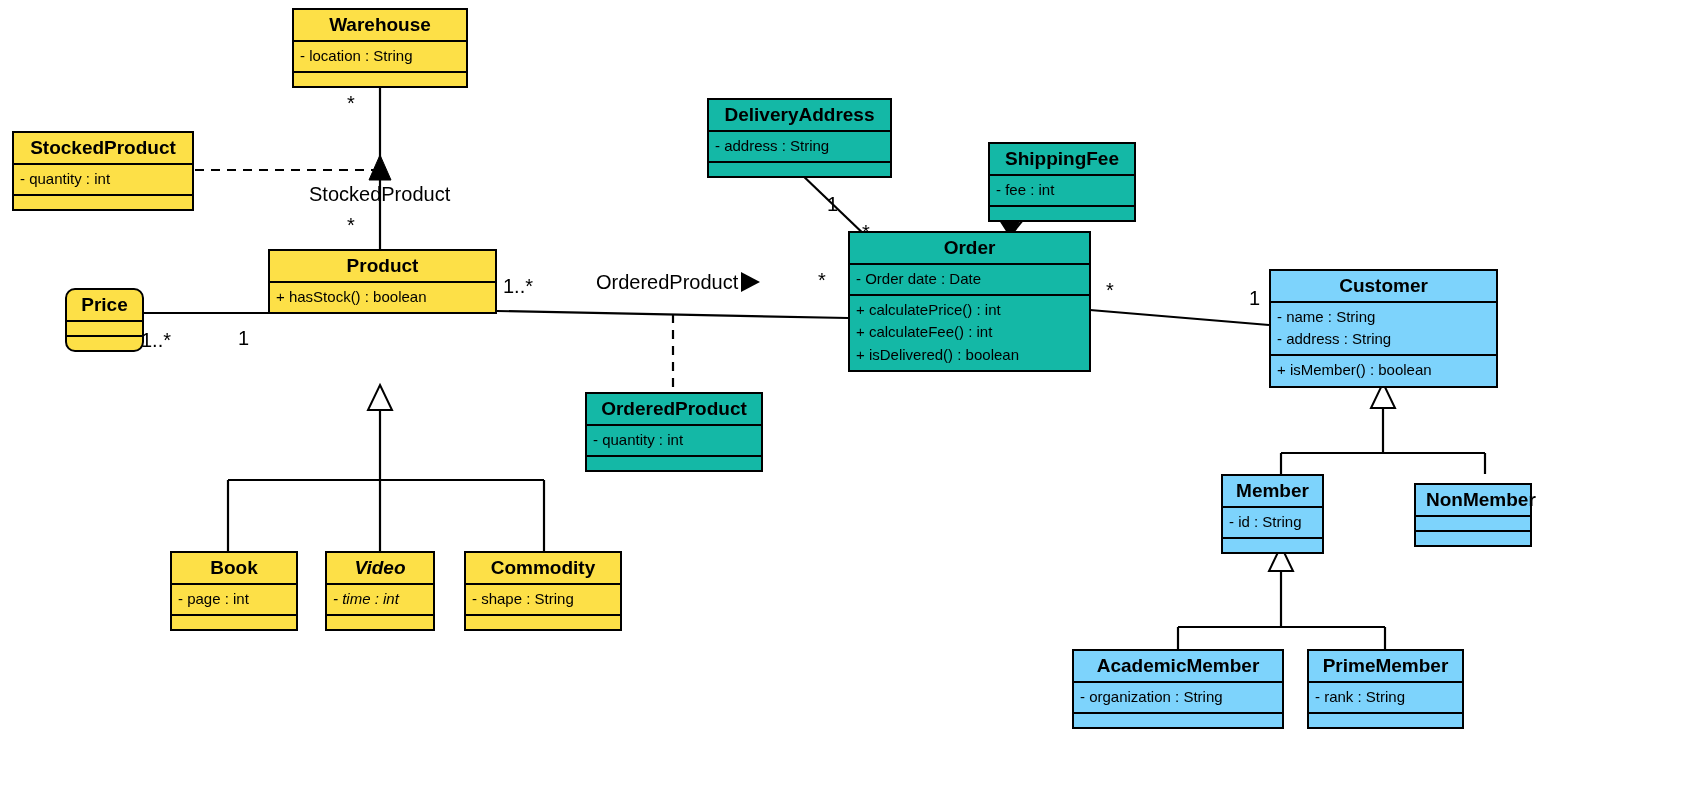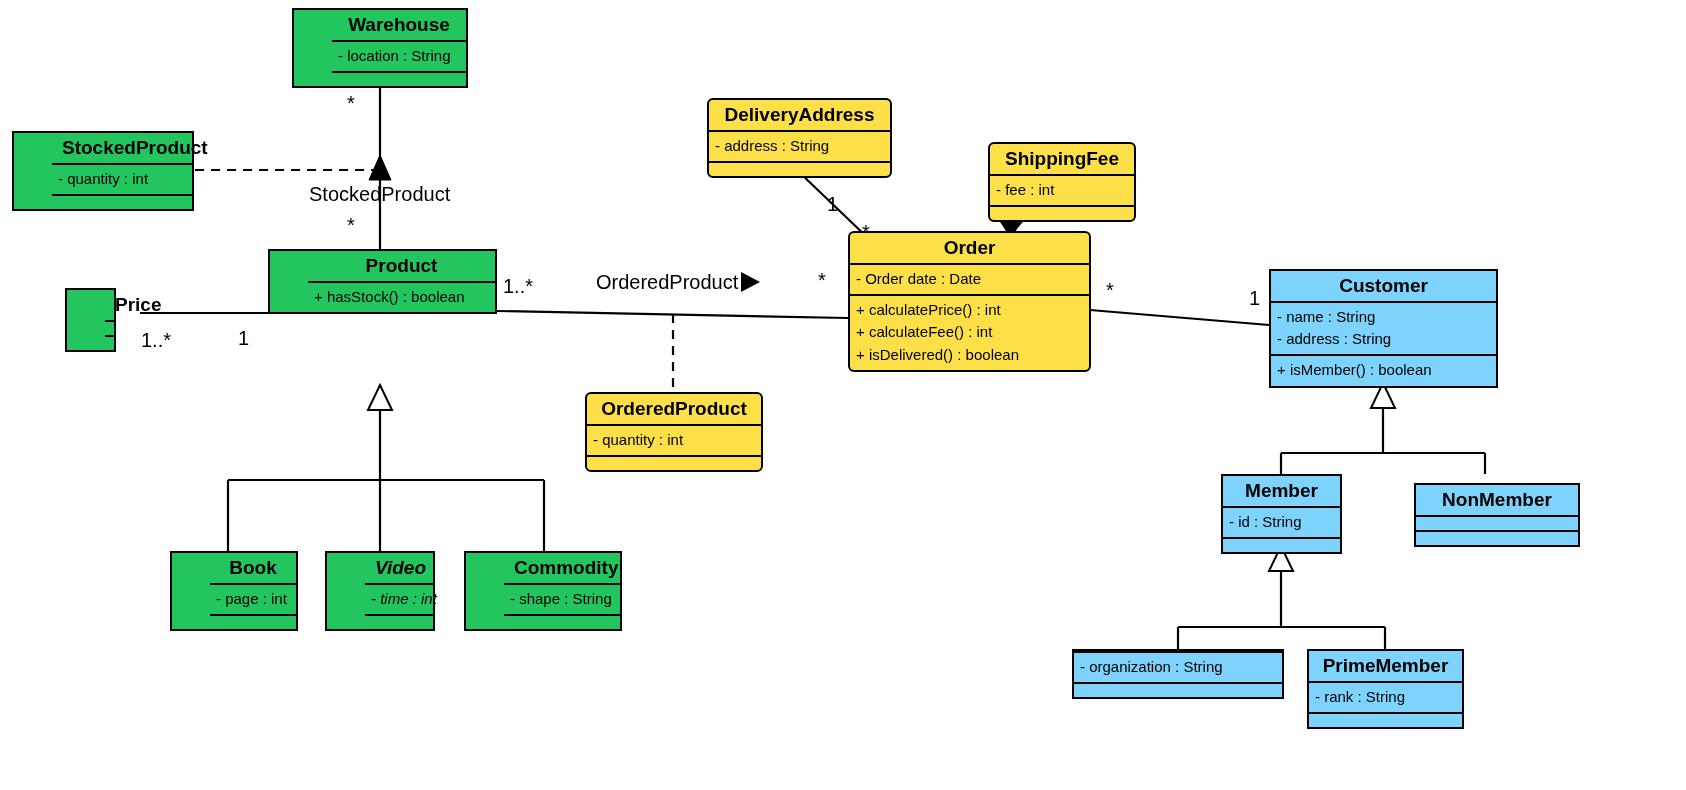"Warehouse" .c-pink { background: #22c55e -> #fde047; padding-left: 38px -> none }
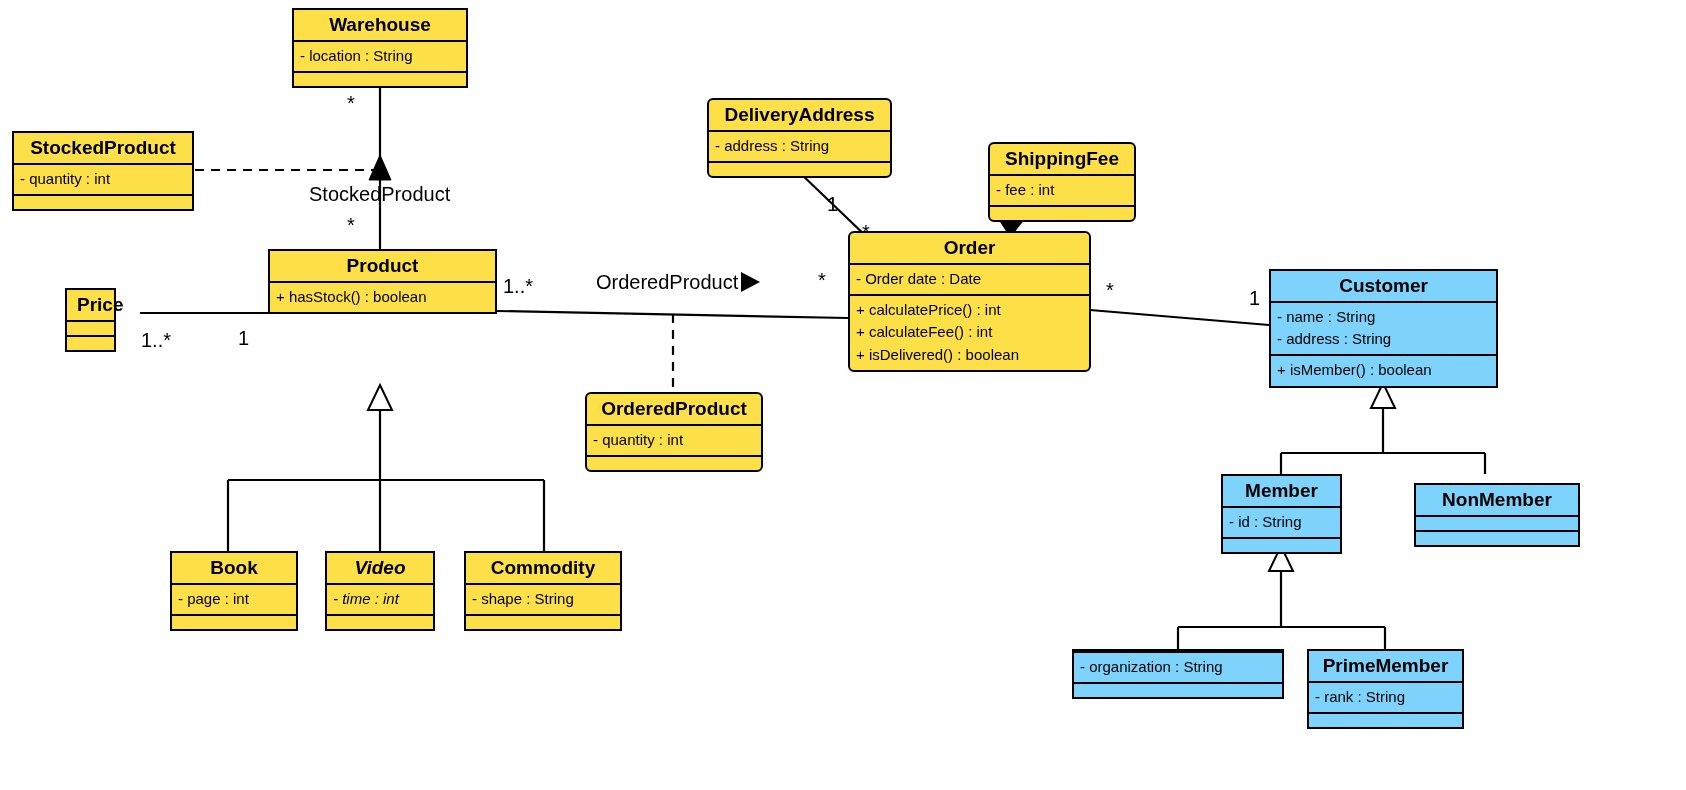"DeliveryAddress" .c-green { background: #fde047 -> #14b8a6; border-radius: 6px -> none }
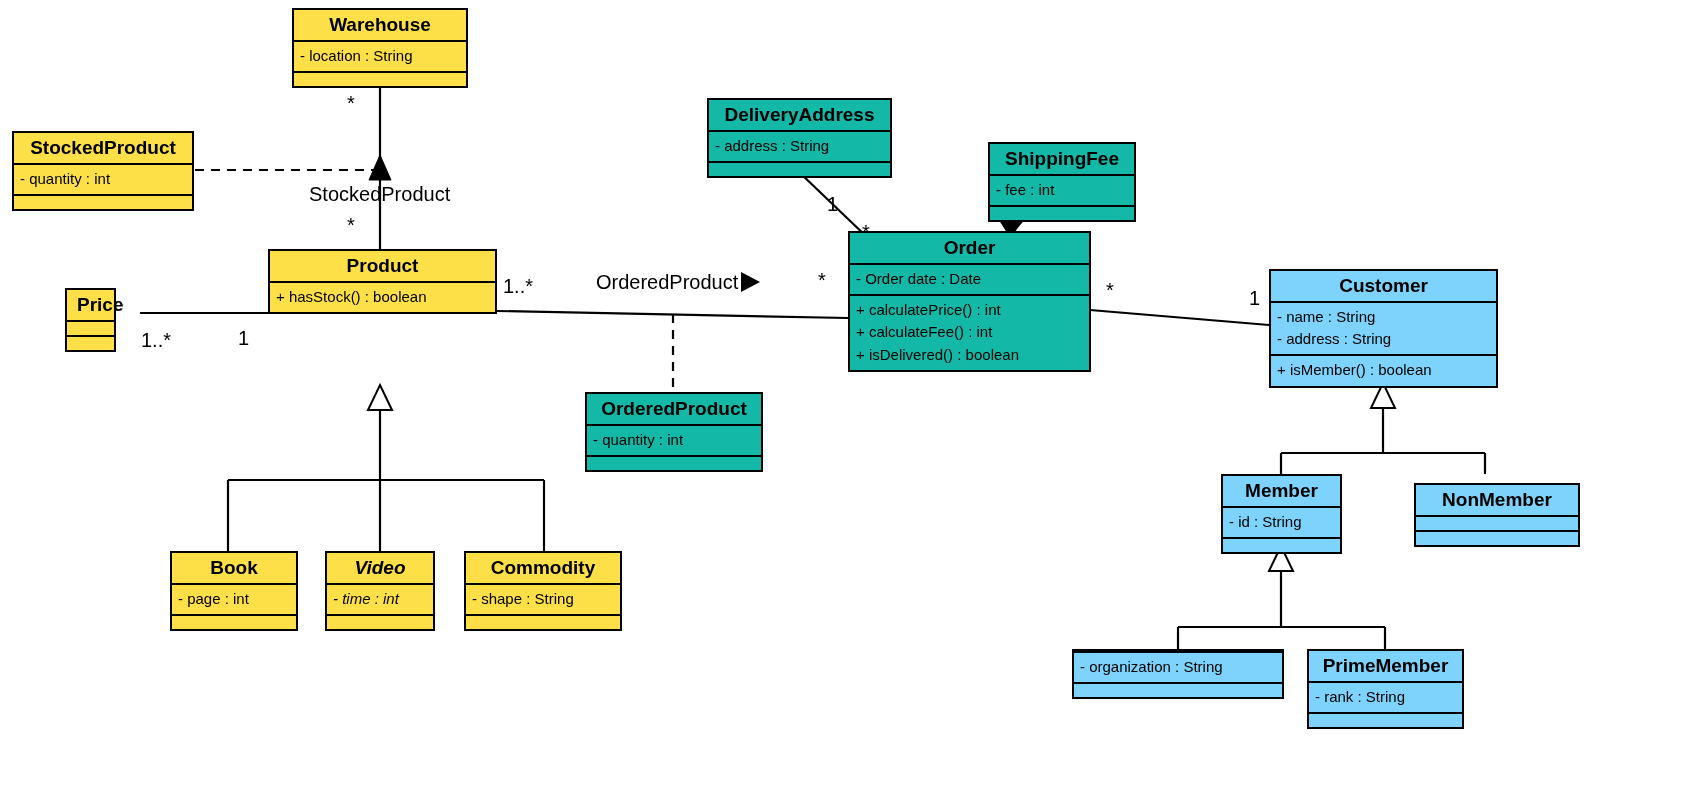"Price" div.uml-class { border-radius: none -> 10px; width: 51px -> 79px }
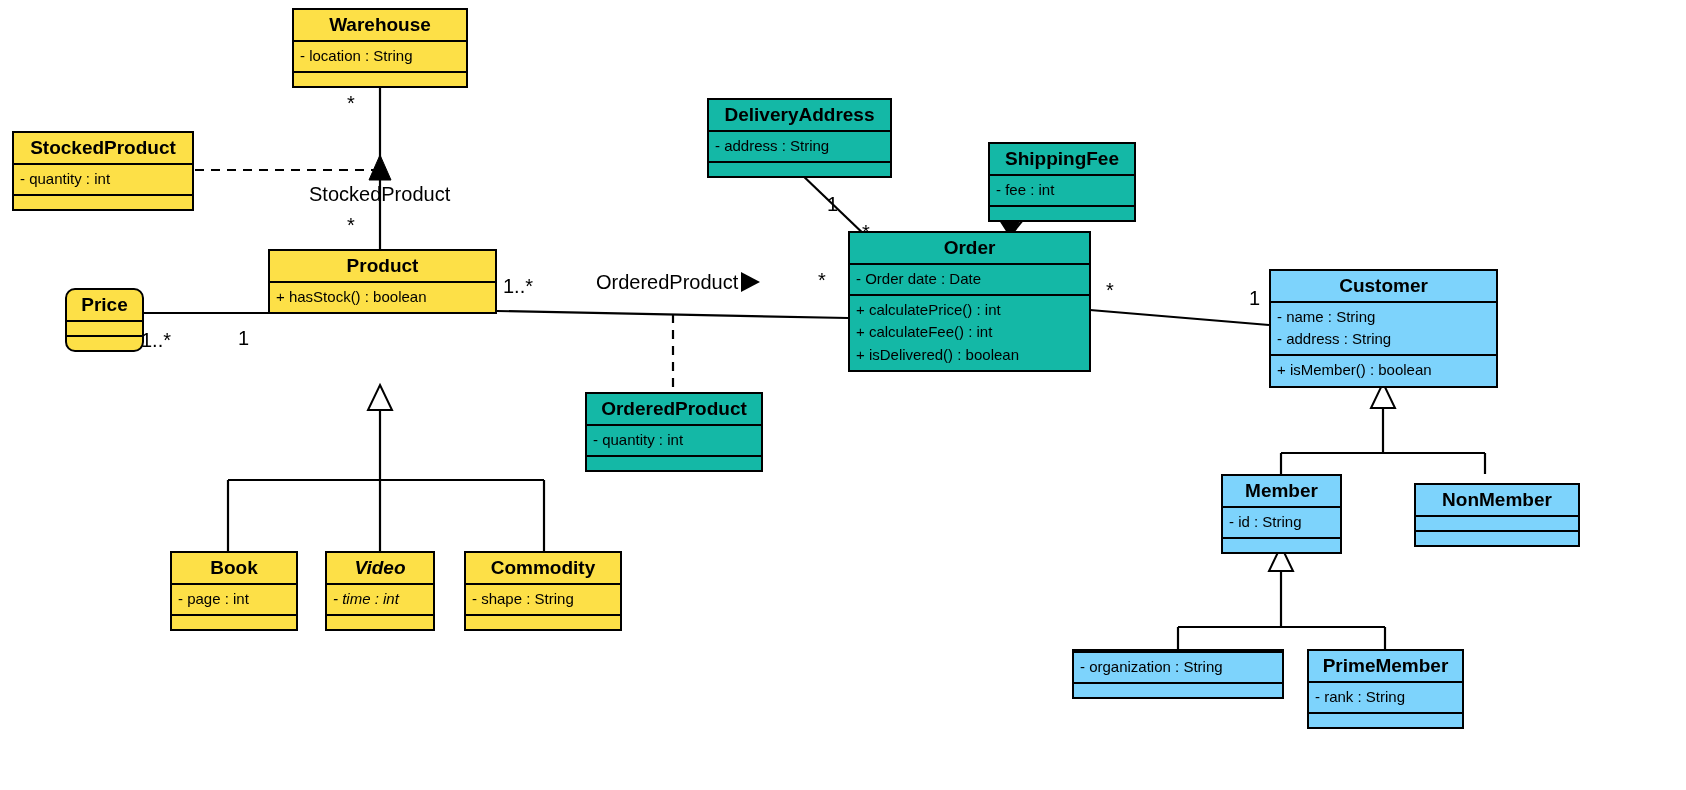"Member" div.uml-class { width: 121px -> 103px }
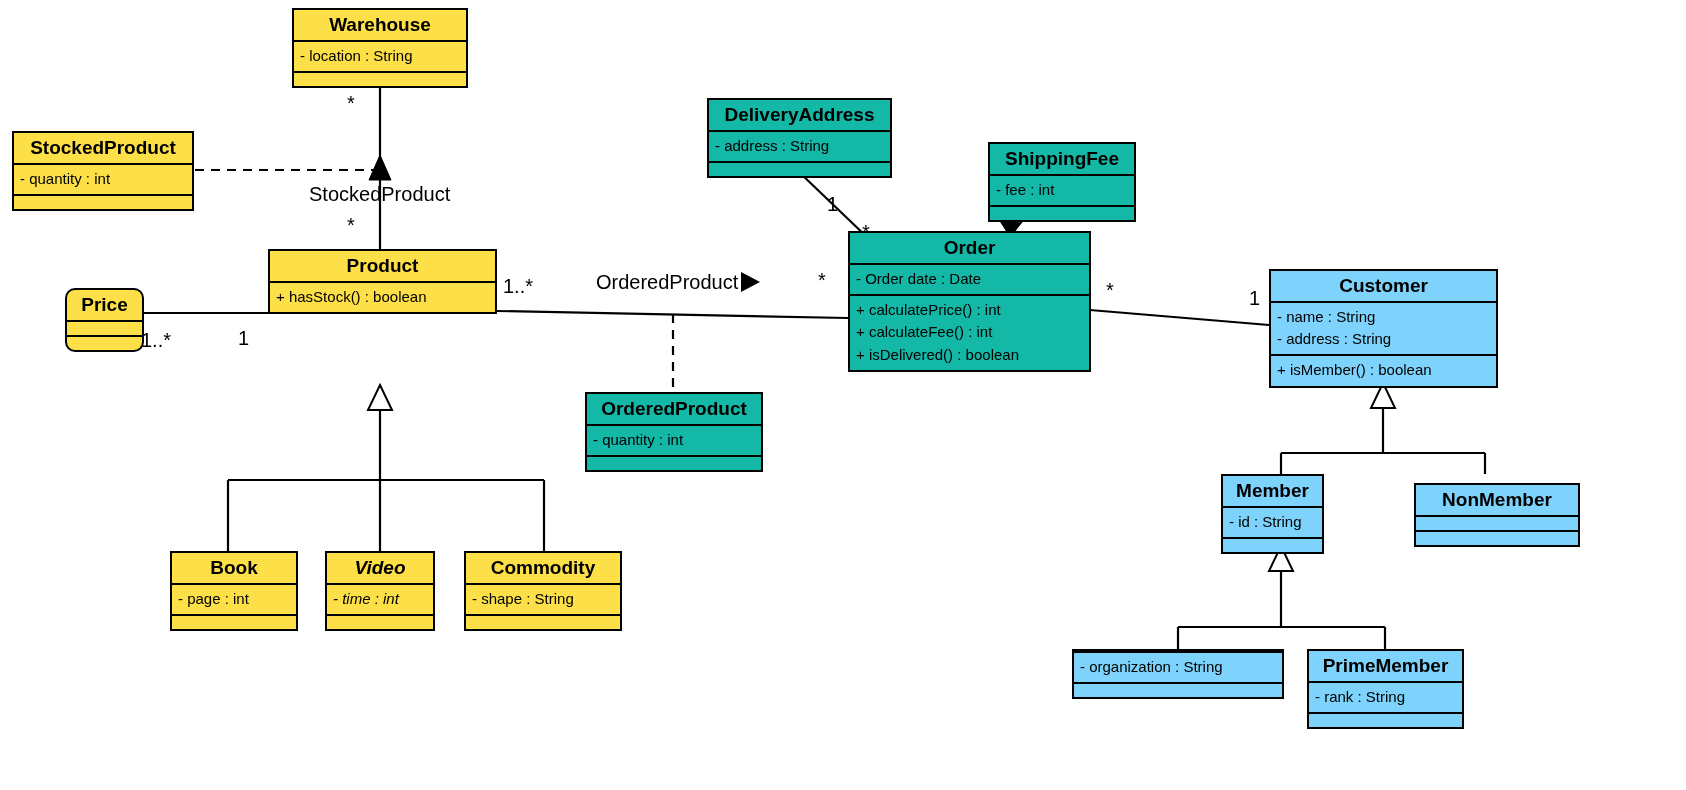"NonMember" div.uml-class { width: 166px -> 118px }
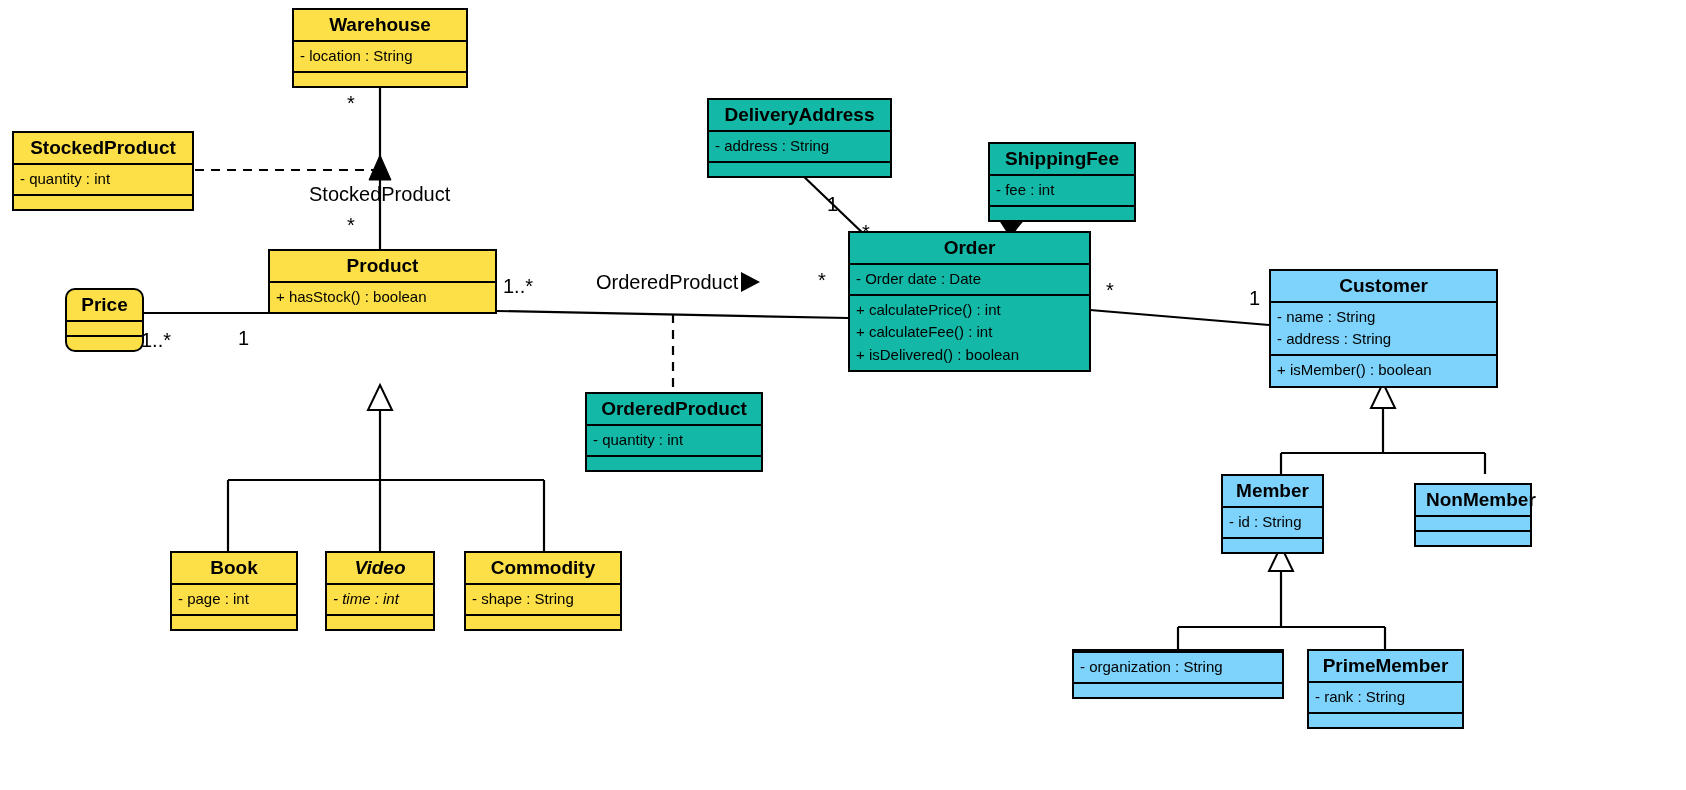"AcademicMember" div.uml-name { html: none -> <div>AcademicMember</div> }
